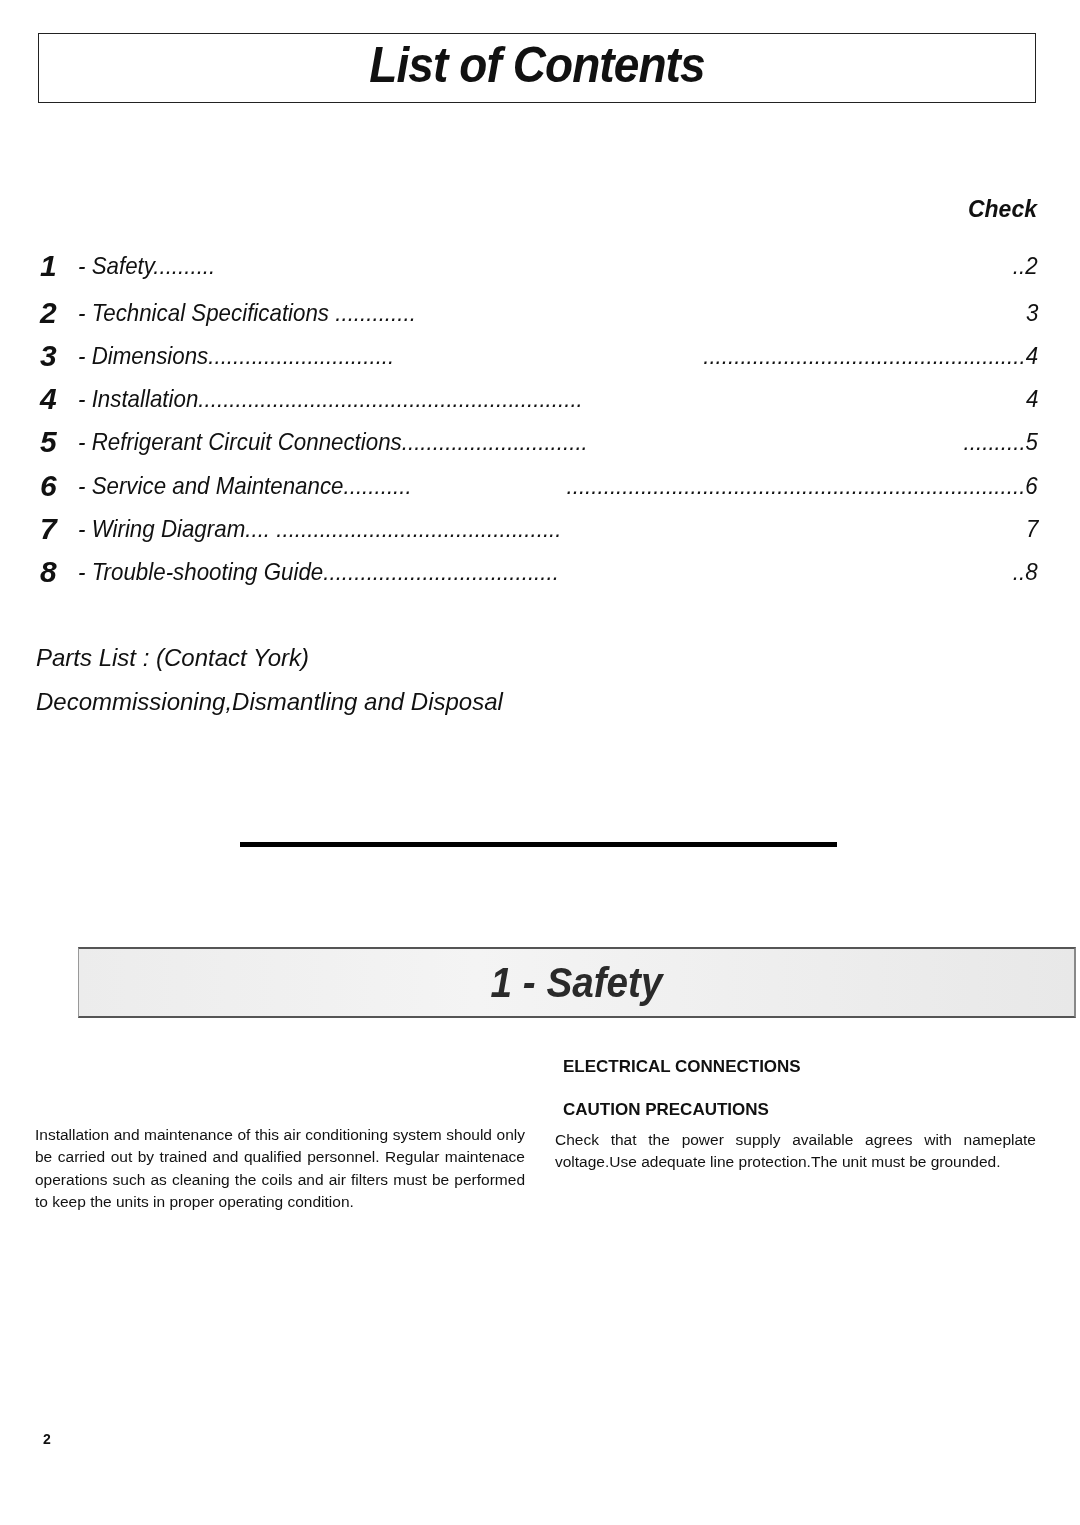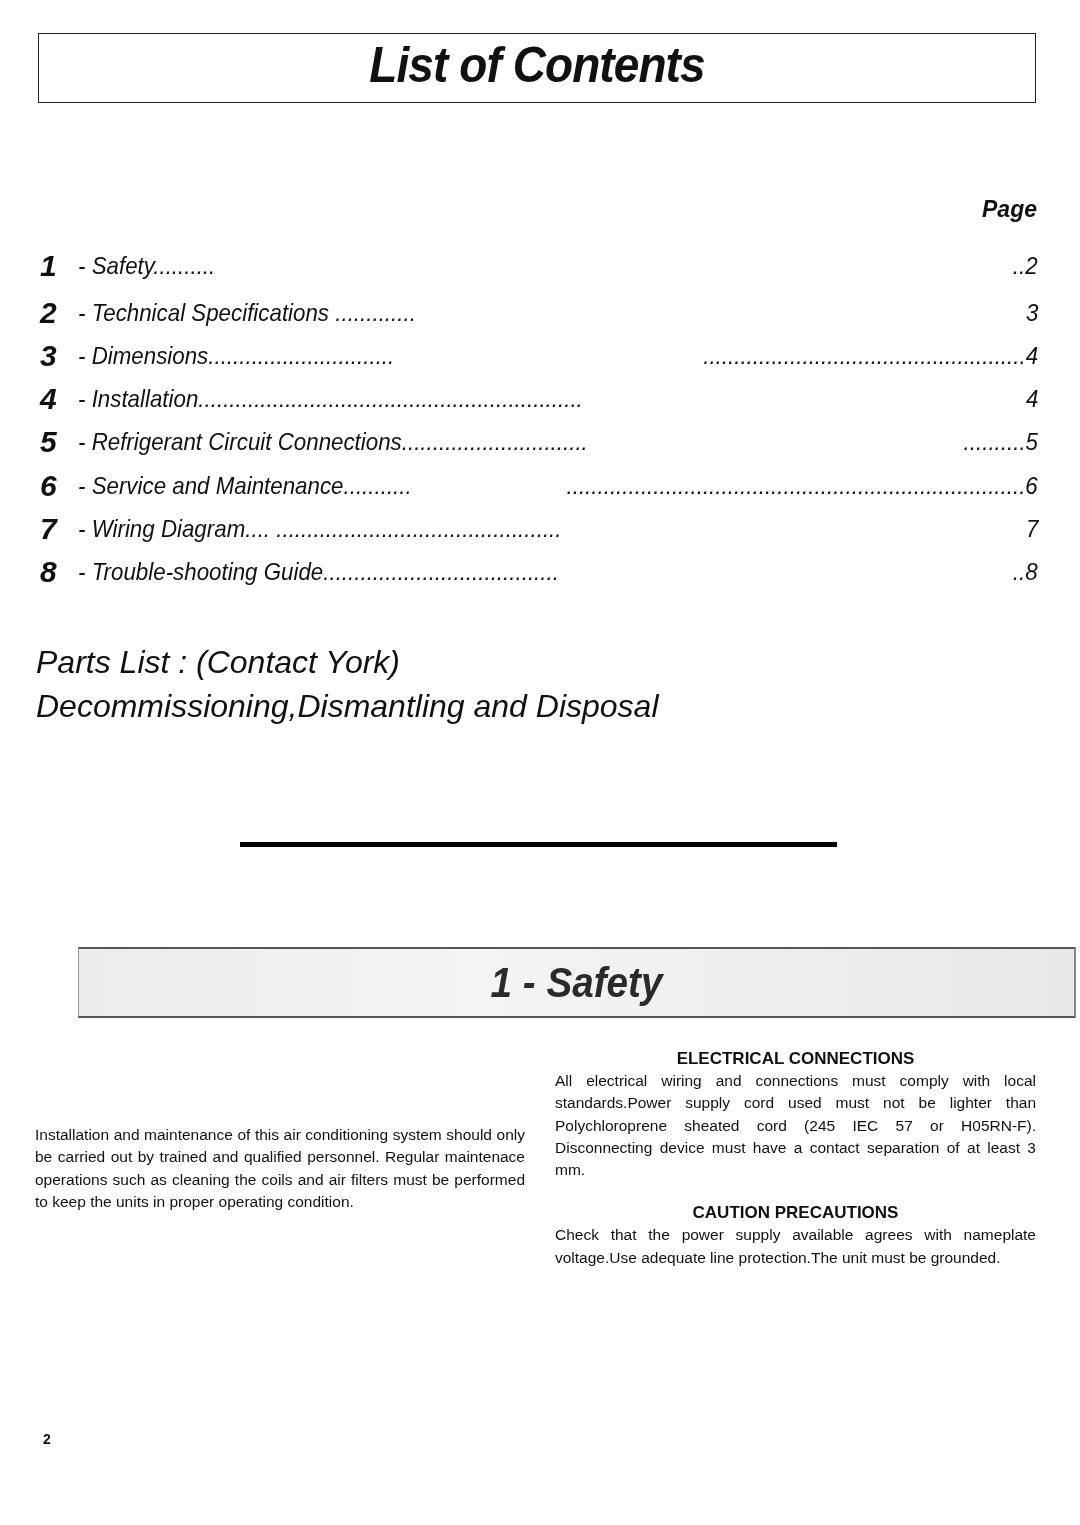"Page" div.page-label { text: Page -> Check }
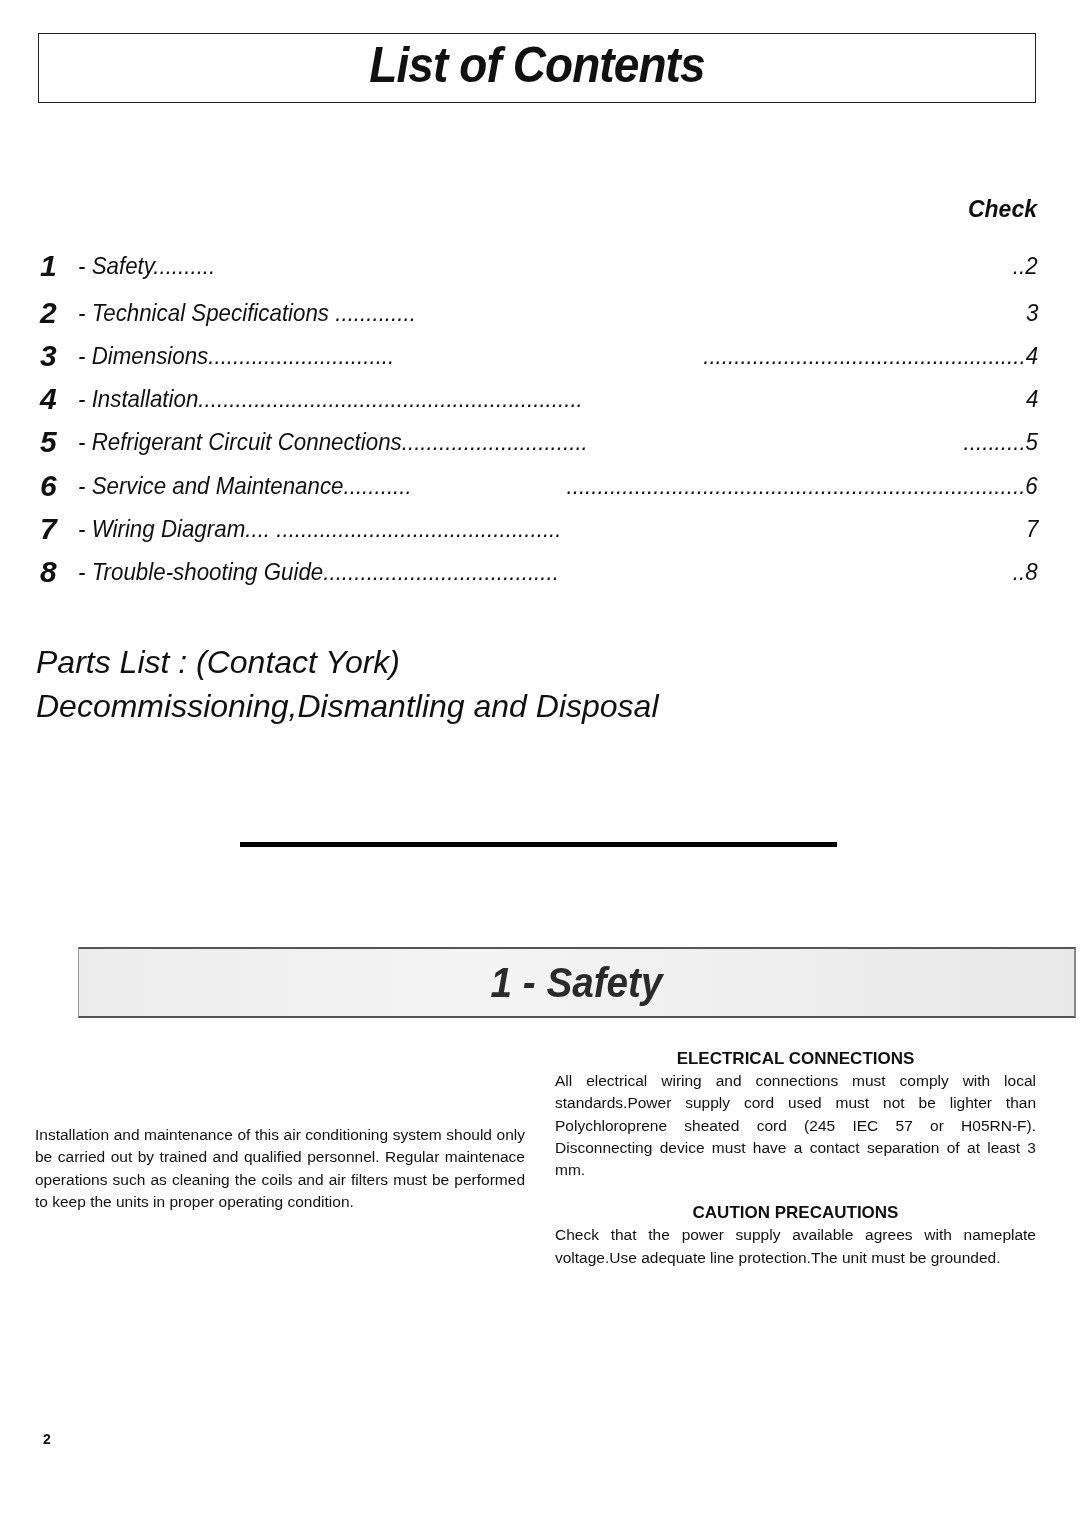"Parts List : (Contact York)" .extra { font-size: 32px -> 24px }
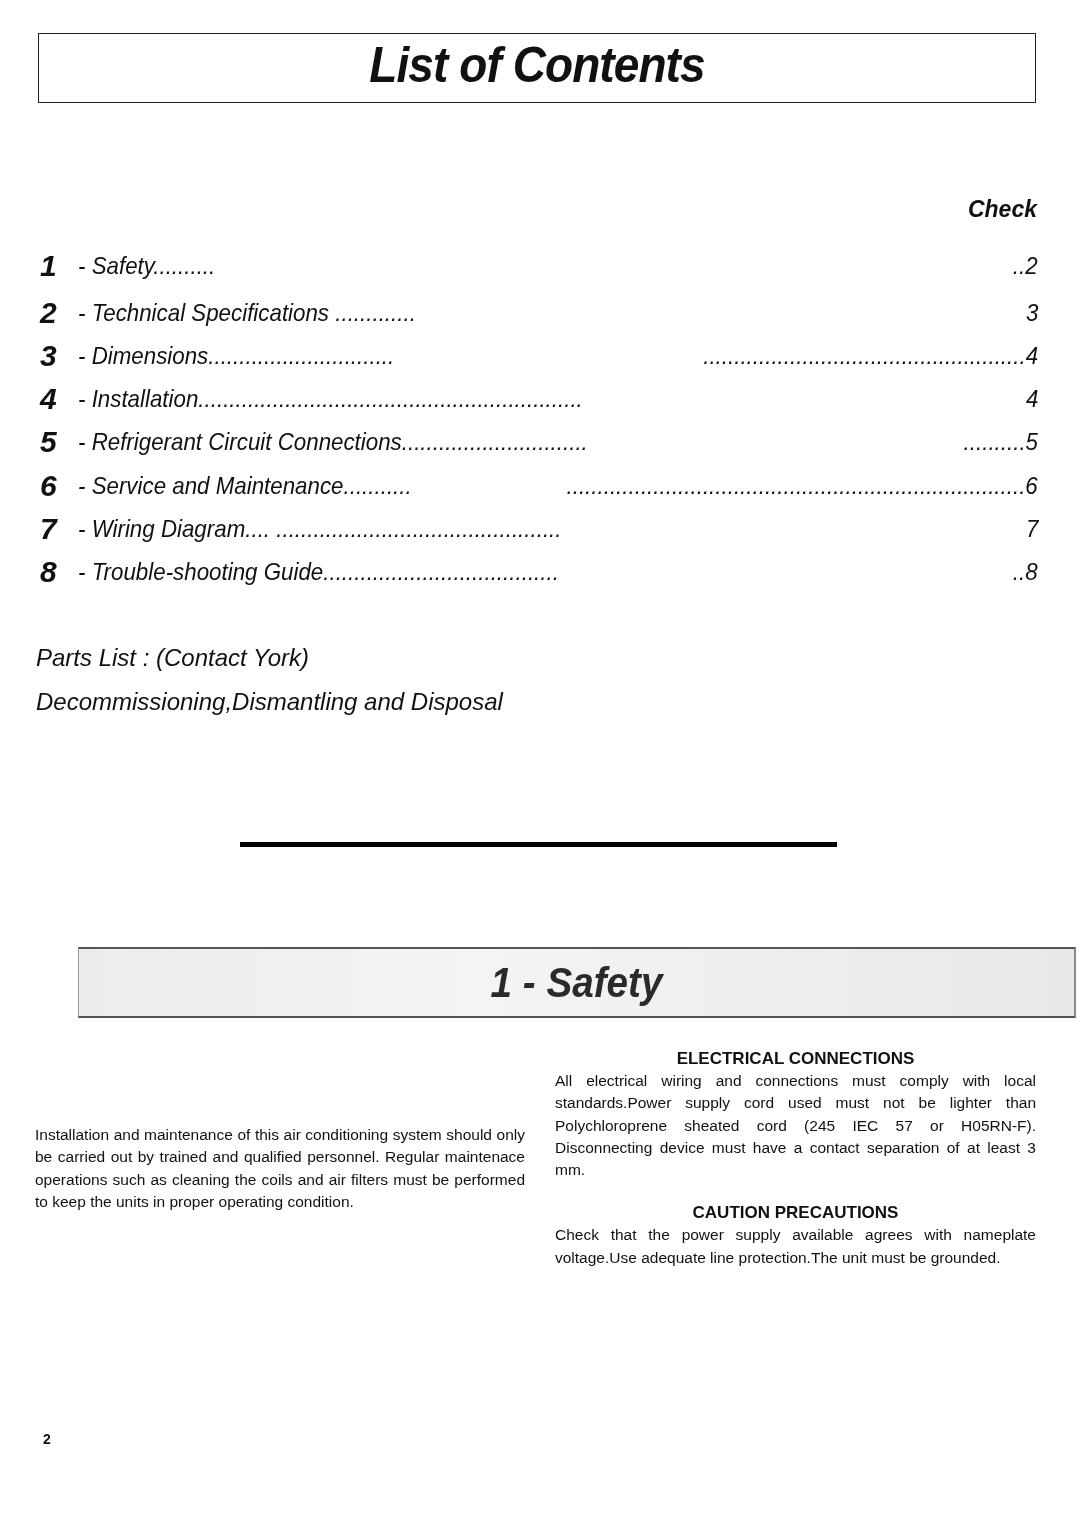"ELECTRICAL CONNECTIONS" .col h3 { margin: 0 -> 8px; text-align: center -> none }
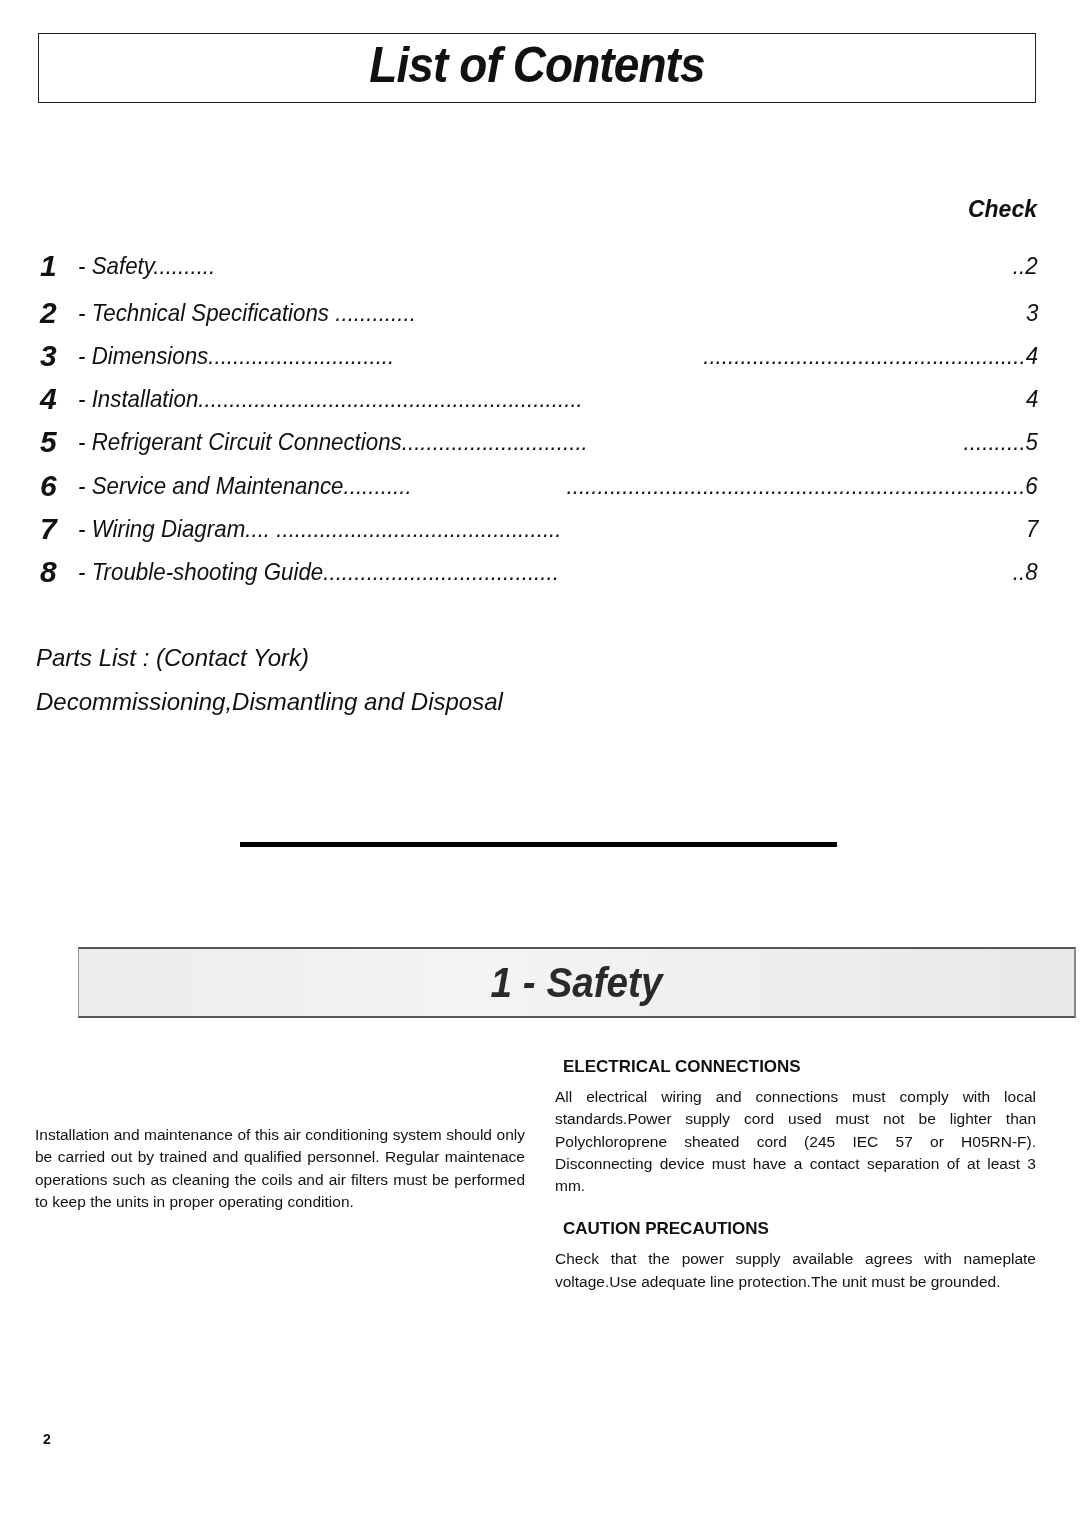"All electrical wiring and connections" p { html: <p>All electrical wiring and connections must comply with local standards.Power supply cord used must not be lighter than Polychloroprene sheated cord (245 IEC 57 or H05RN-F). Disconnecting device must have a contact separation of at least 3 mm.</p> -> none }
